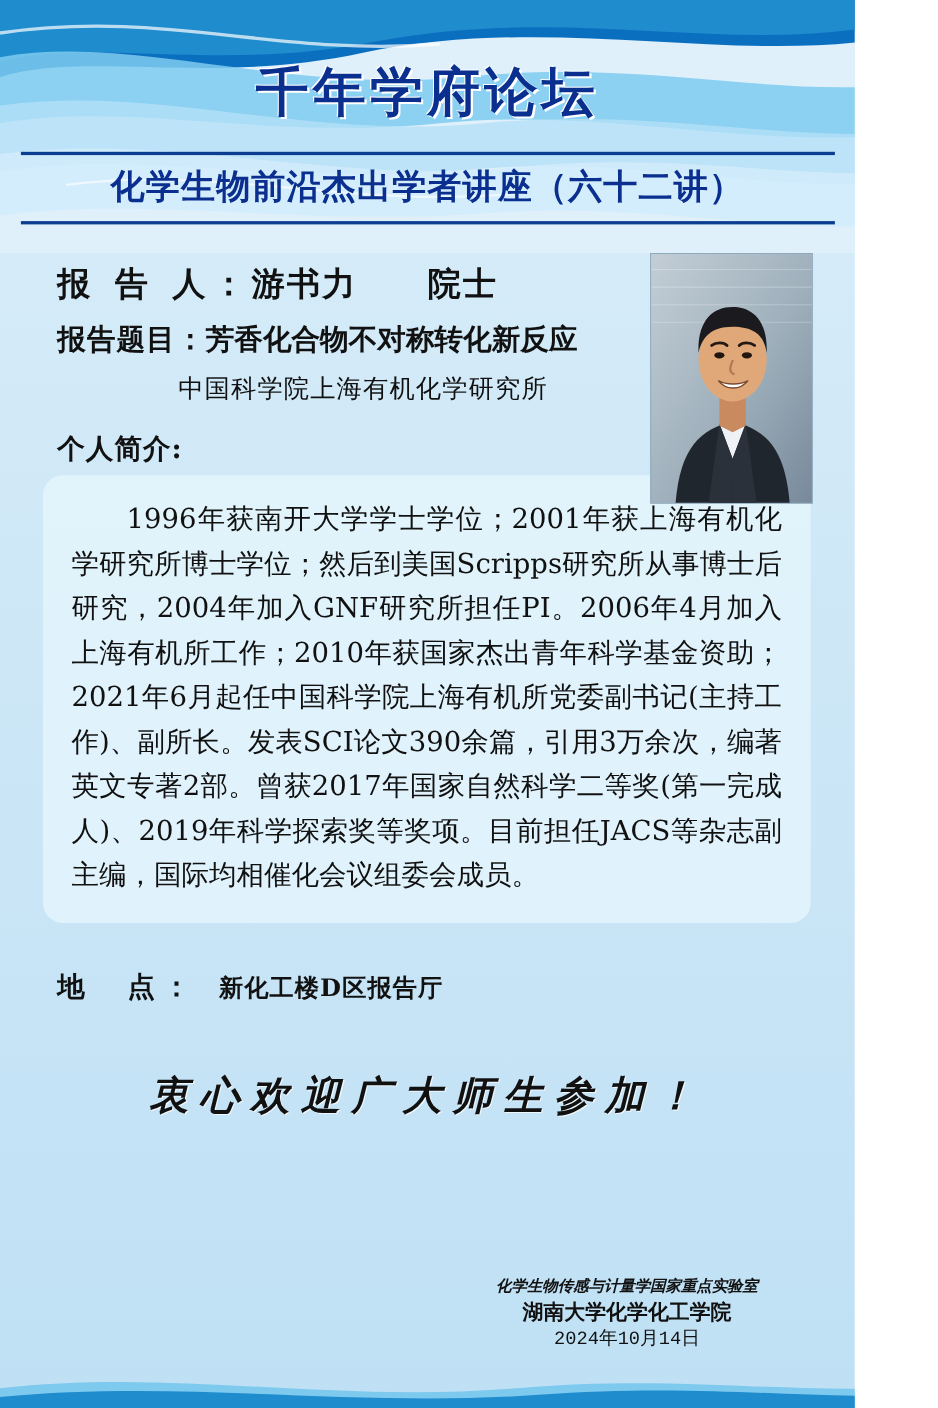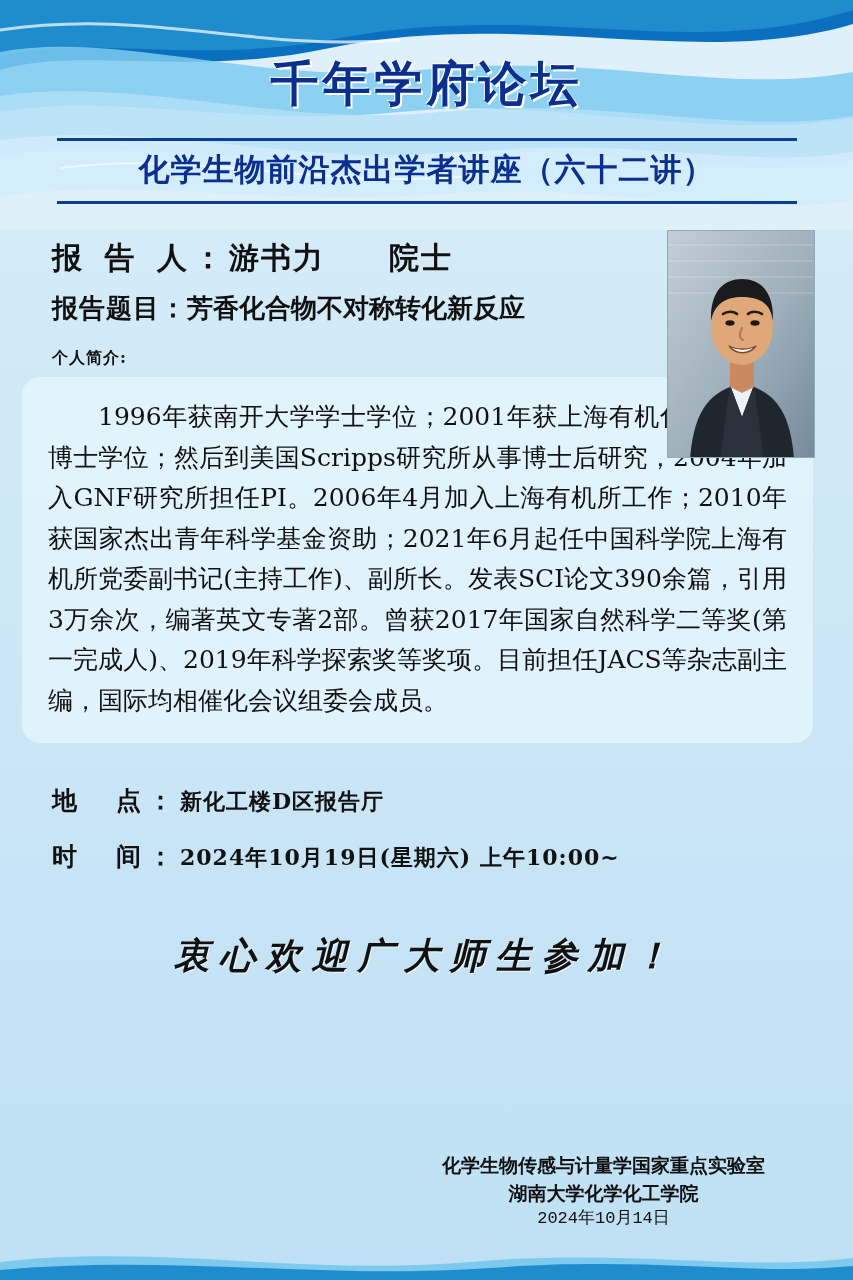"千年学府论坛" .poster { width: 853px -> 777px }
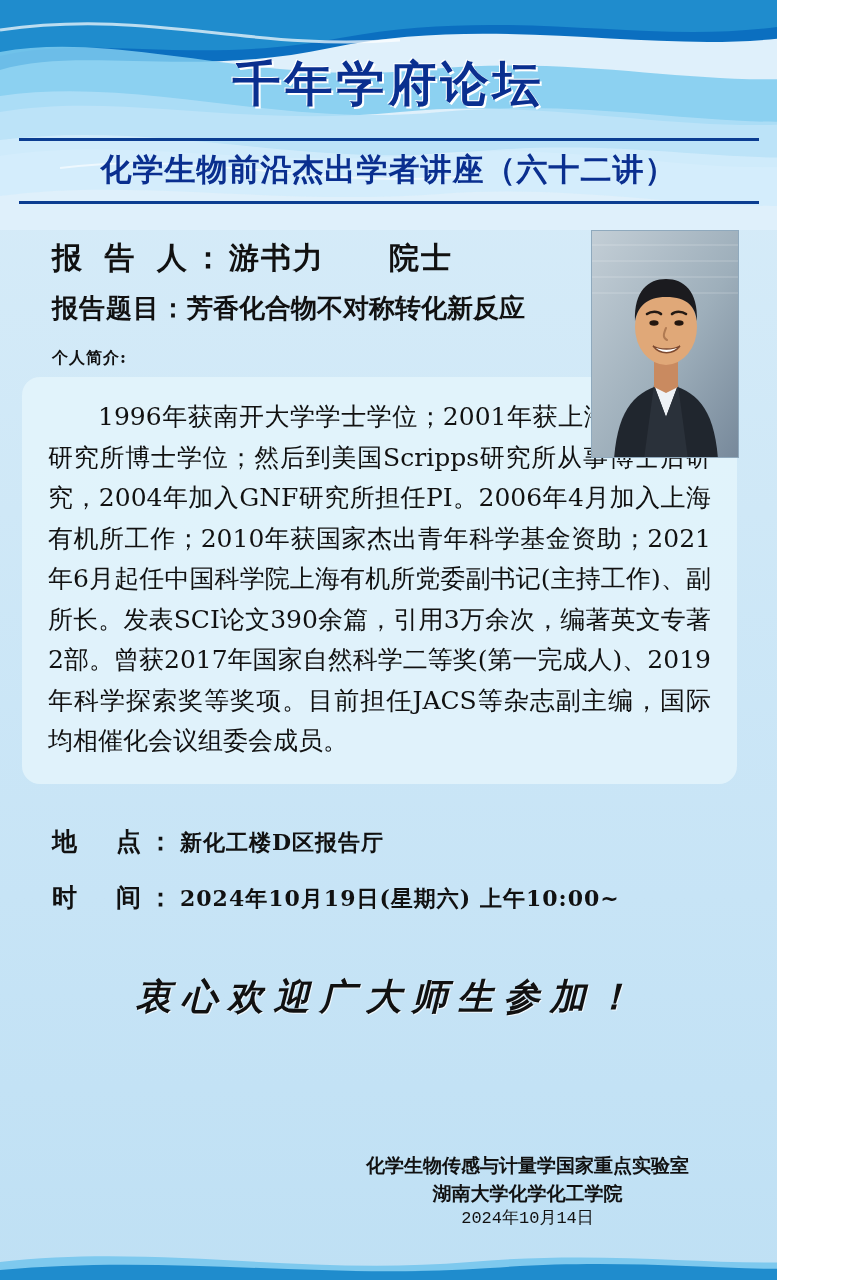"中国科学院上海有机化学研究所" div.affiliation { html: none -> <div>中国科学院上海有机化学研究所</div> }
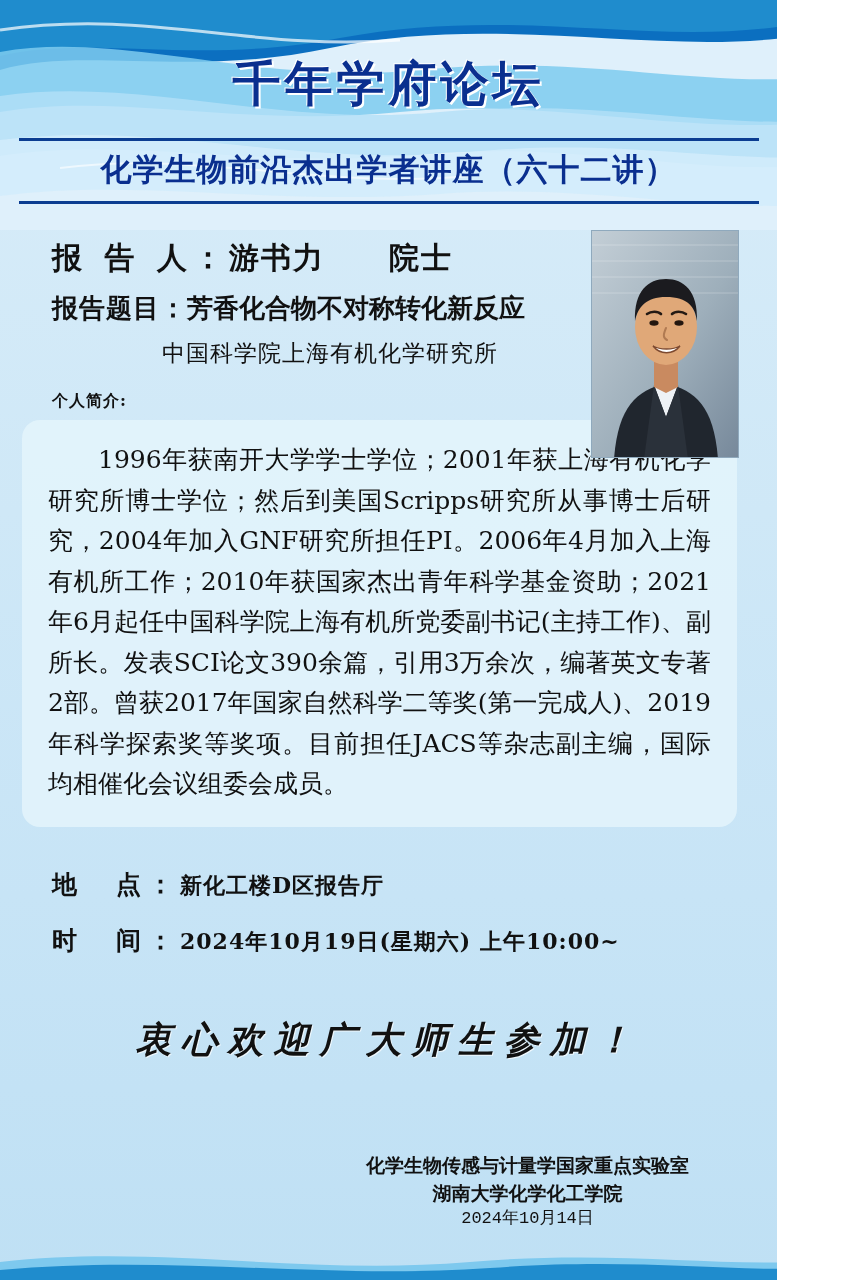"个人简介:" .bio-head { font-size: 16px -> 25px }
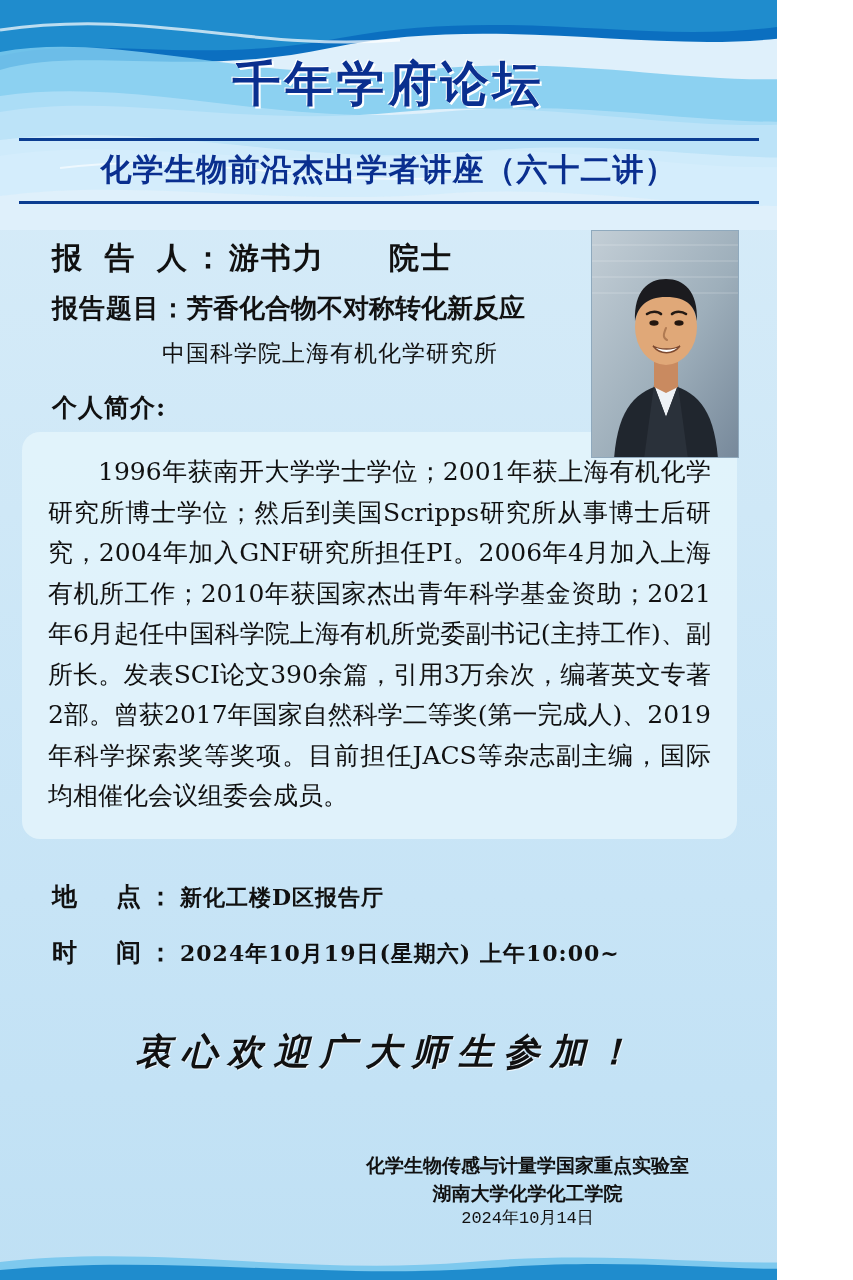"1996年获南开大学学士学位；2001年获上海有机化学研究所博士学位；然后到美国" .bio-card { margin: 0 40px 0 22px -> 0 40px 0 39px }
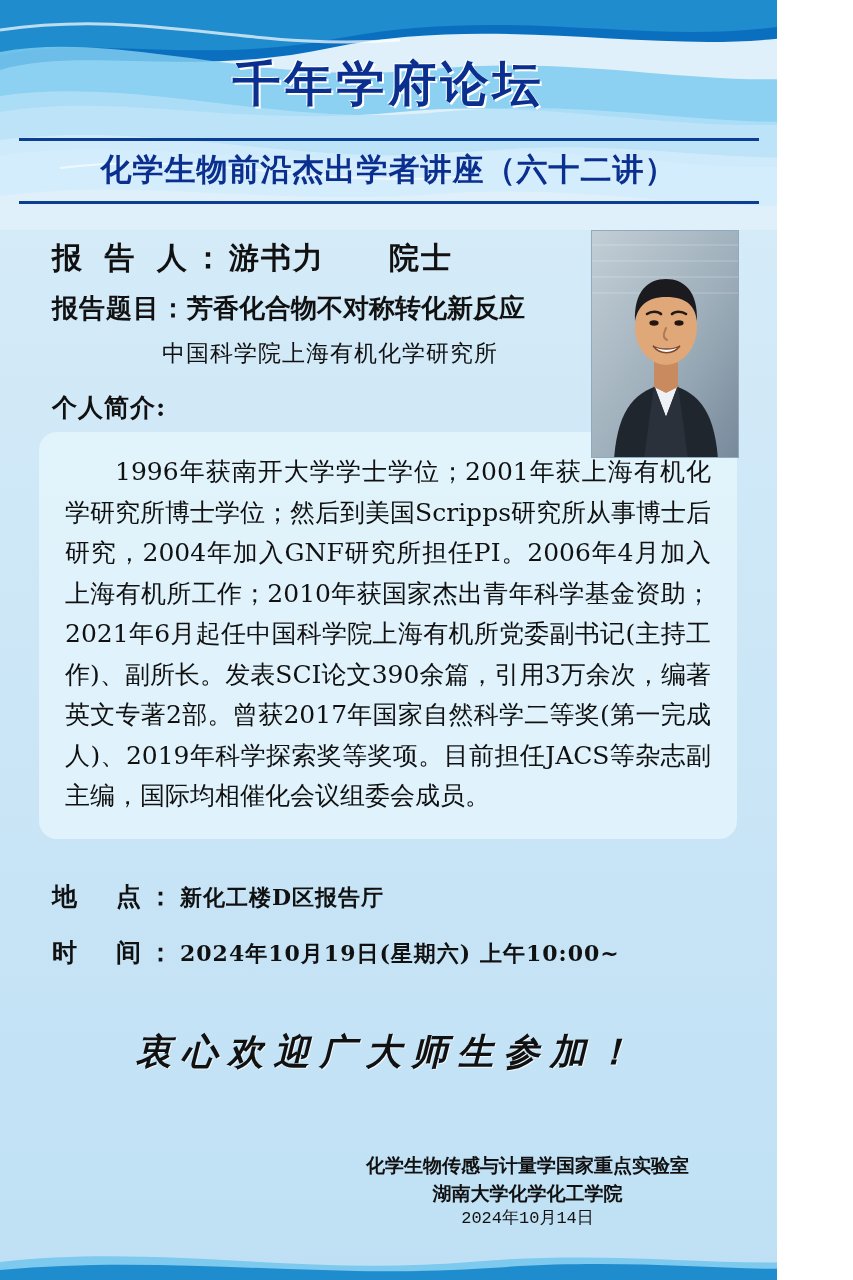"地 点：" .meta .row { gap: none -> 19px }
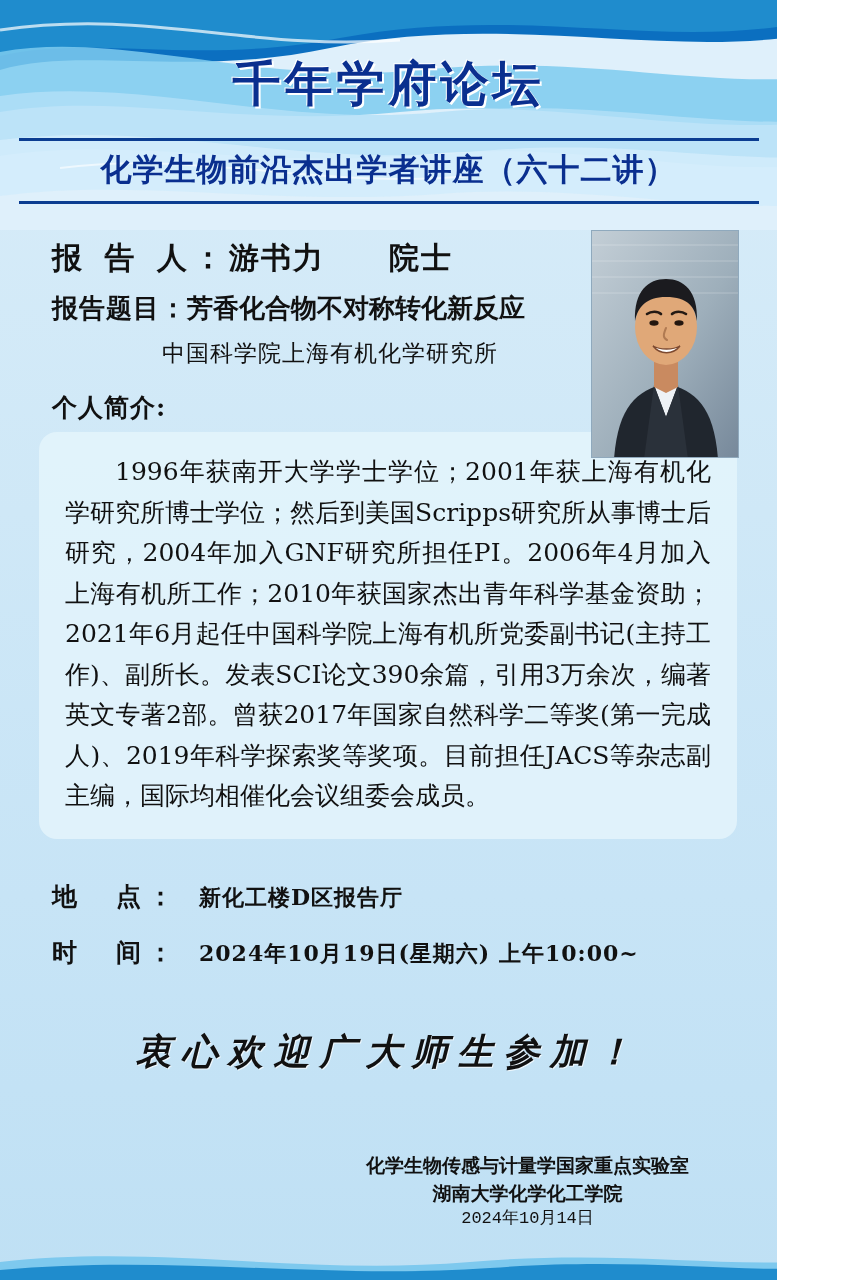"时 间：" div.row { html: <div> <span>时 间：</span> <span>2024年10月19日(星期六) 上午10:00~</span> </div> -> none }
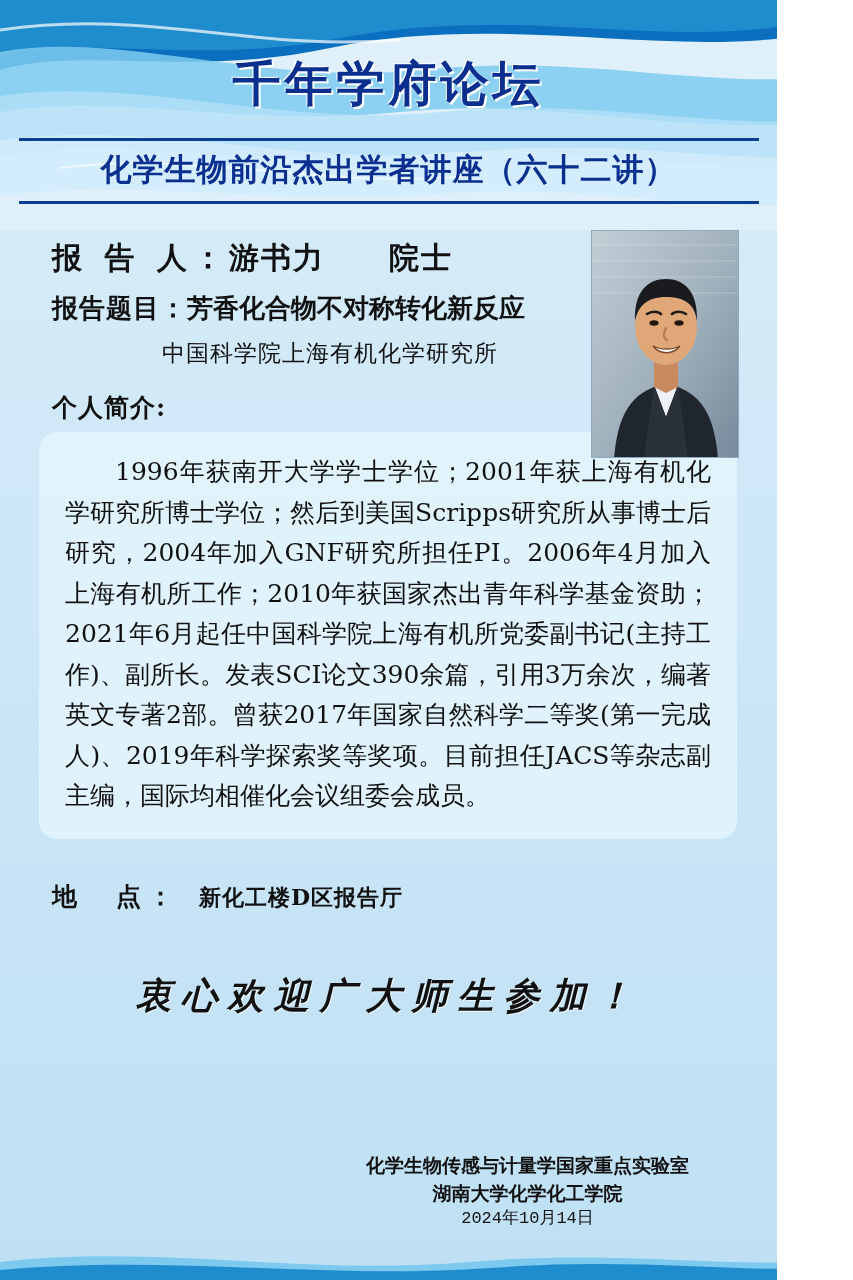"化学生物传感与计量学国家重点实验室" .footer .f1 { font-size: 19px -> 14px; font-style: none -> italic }
